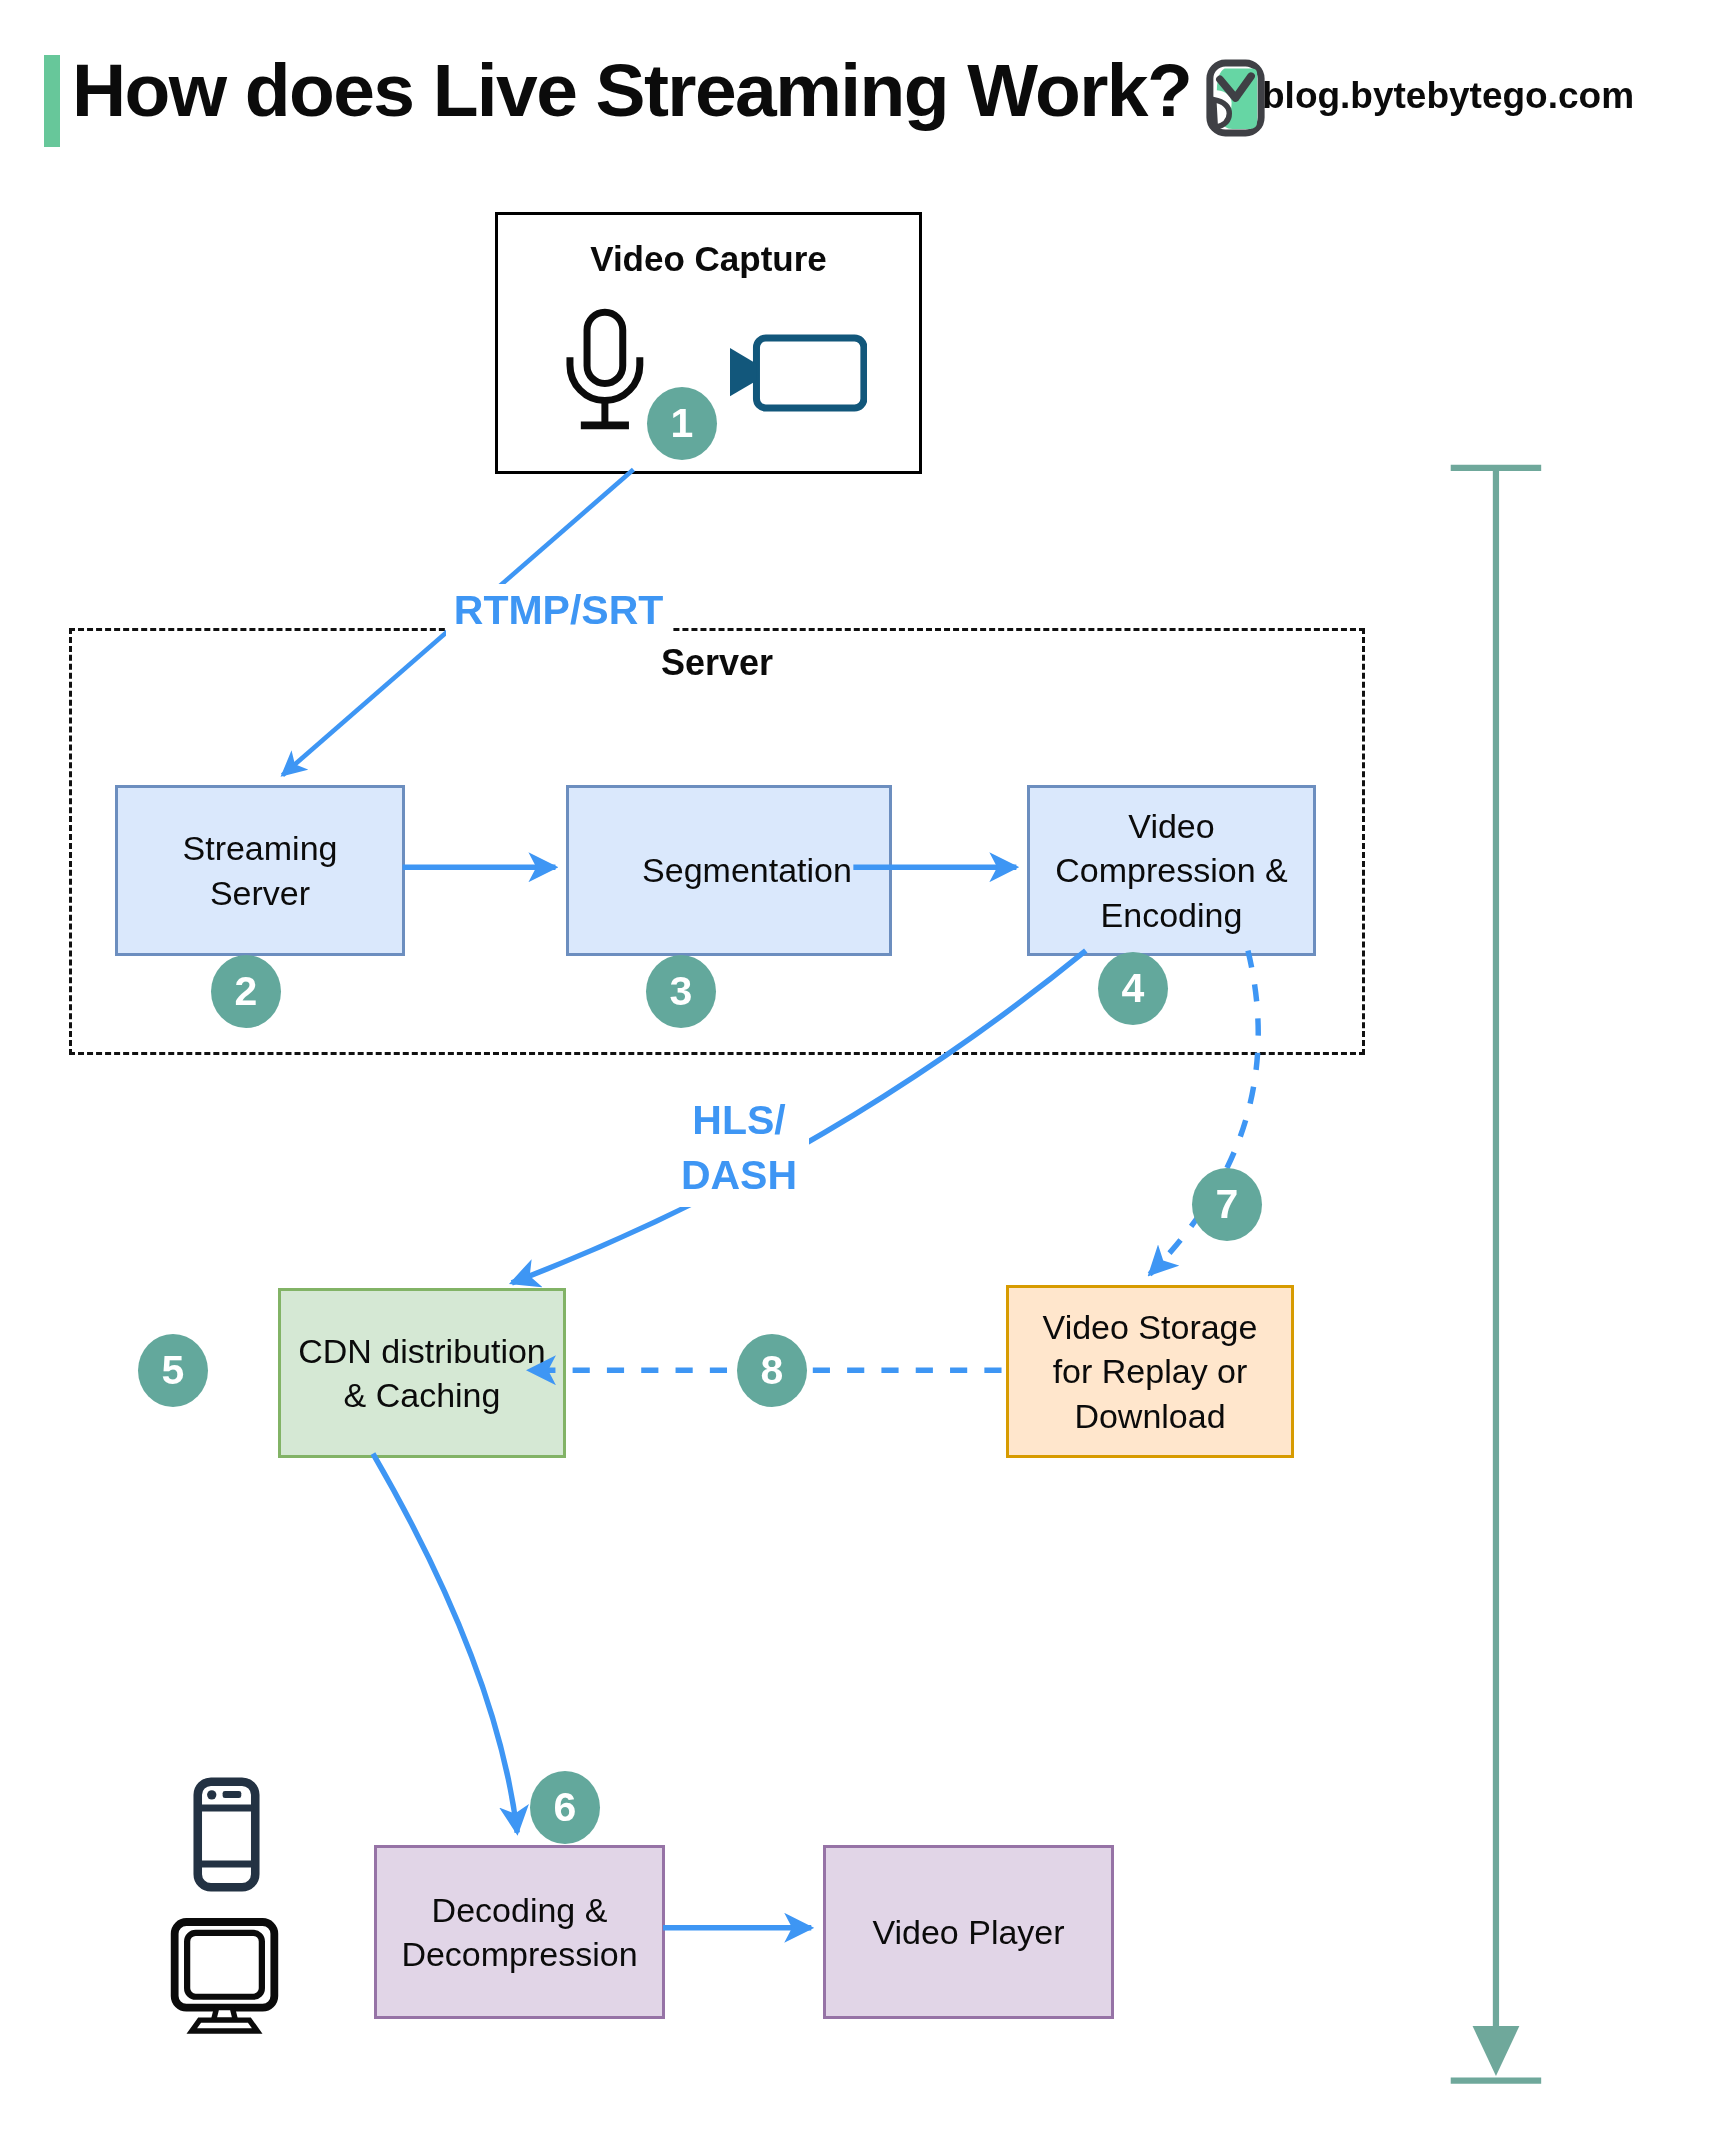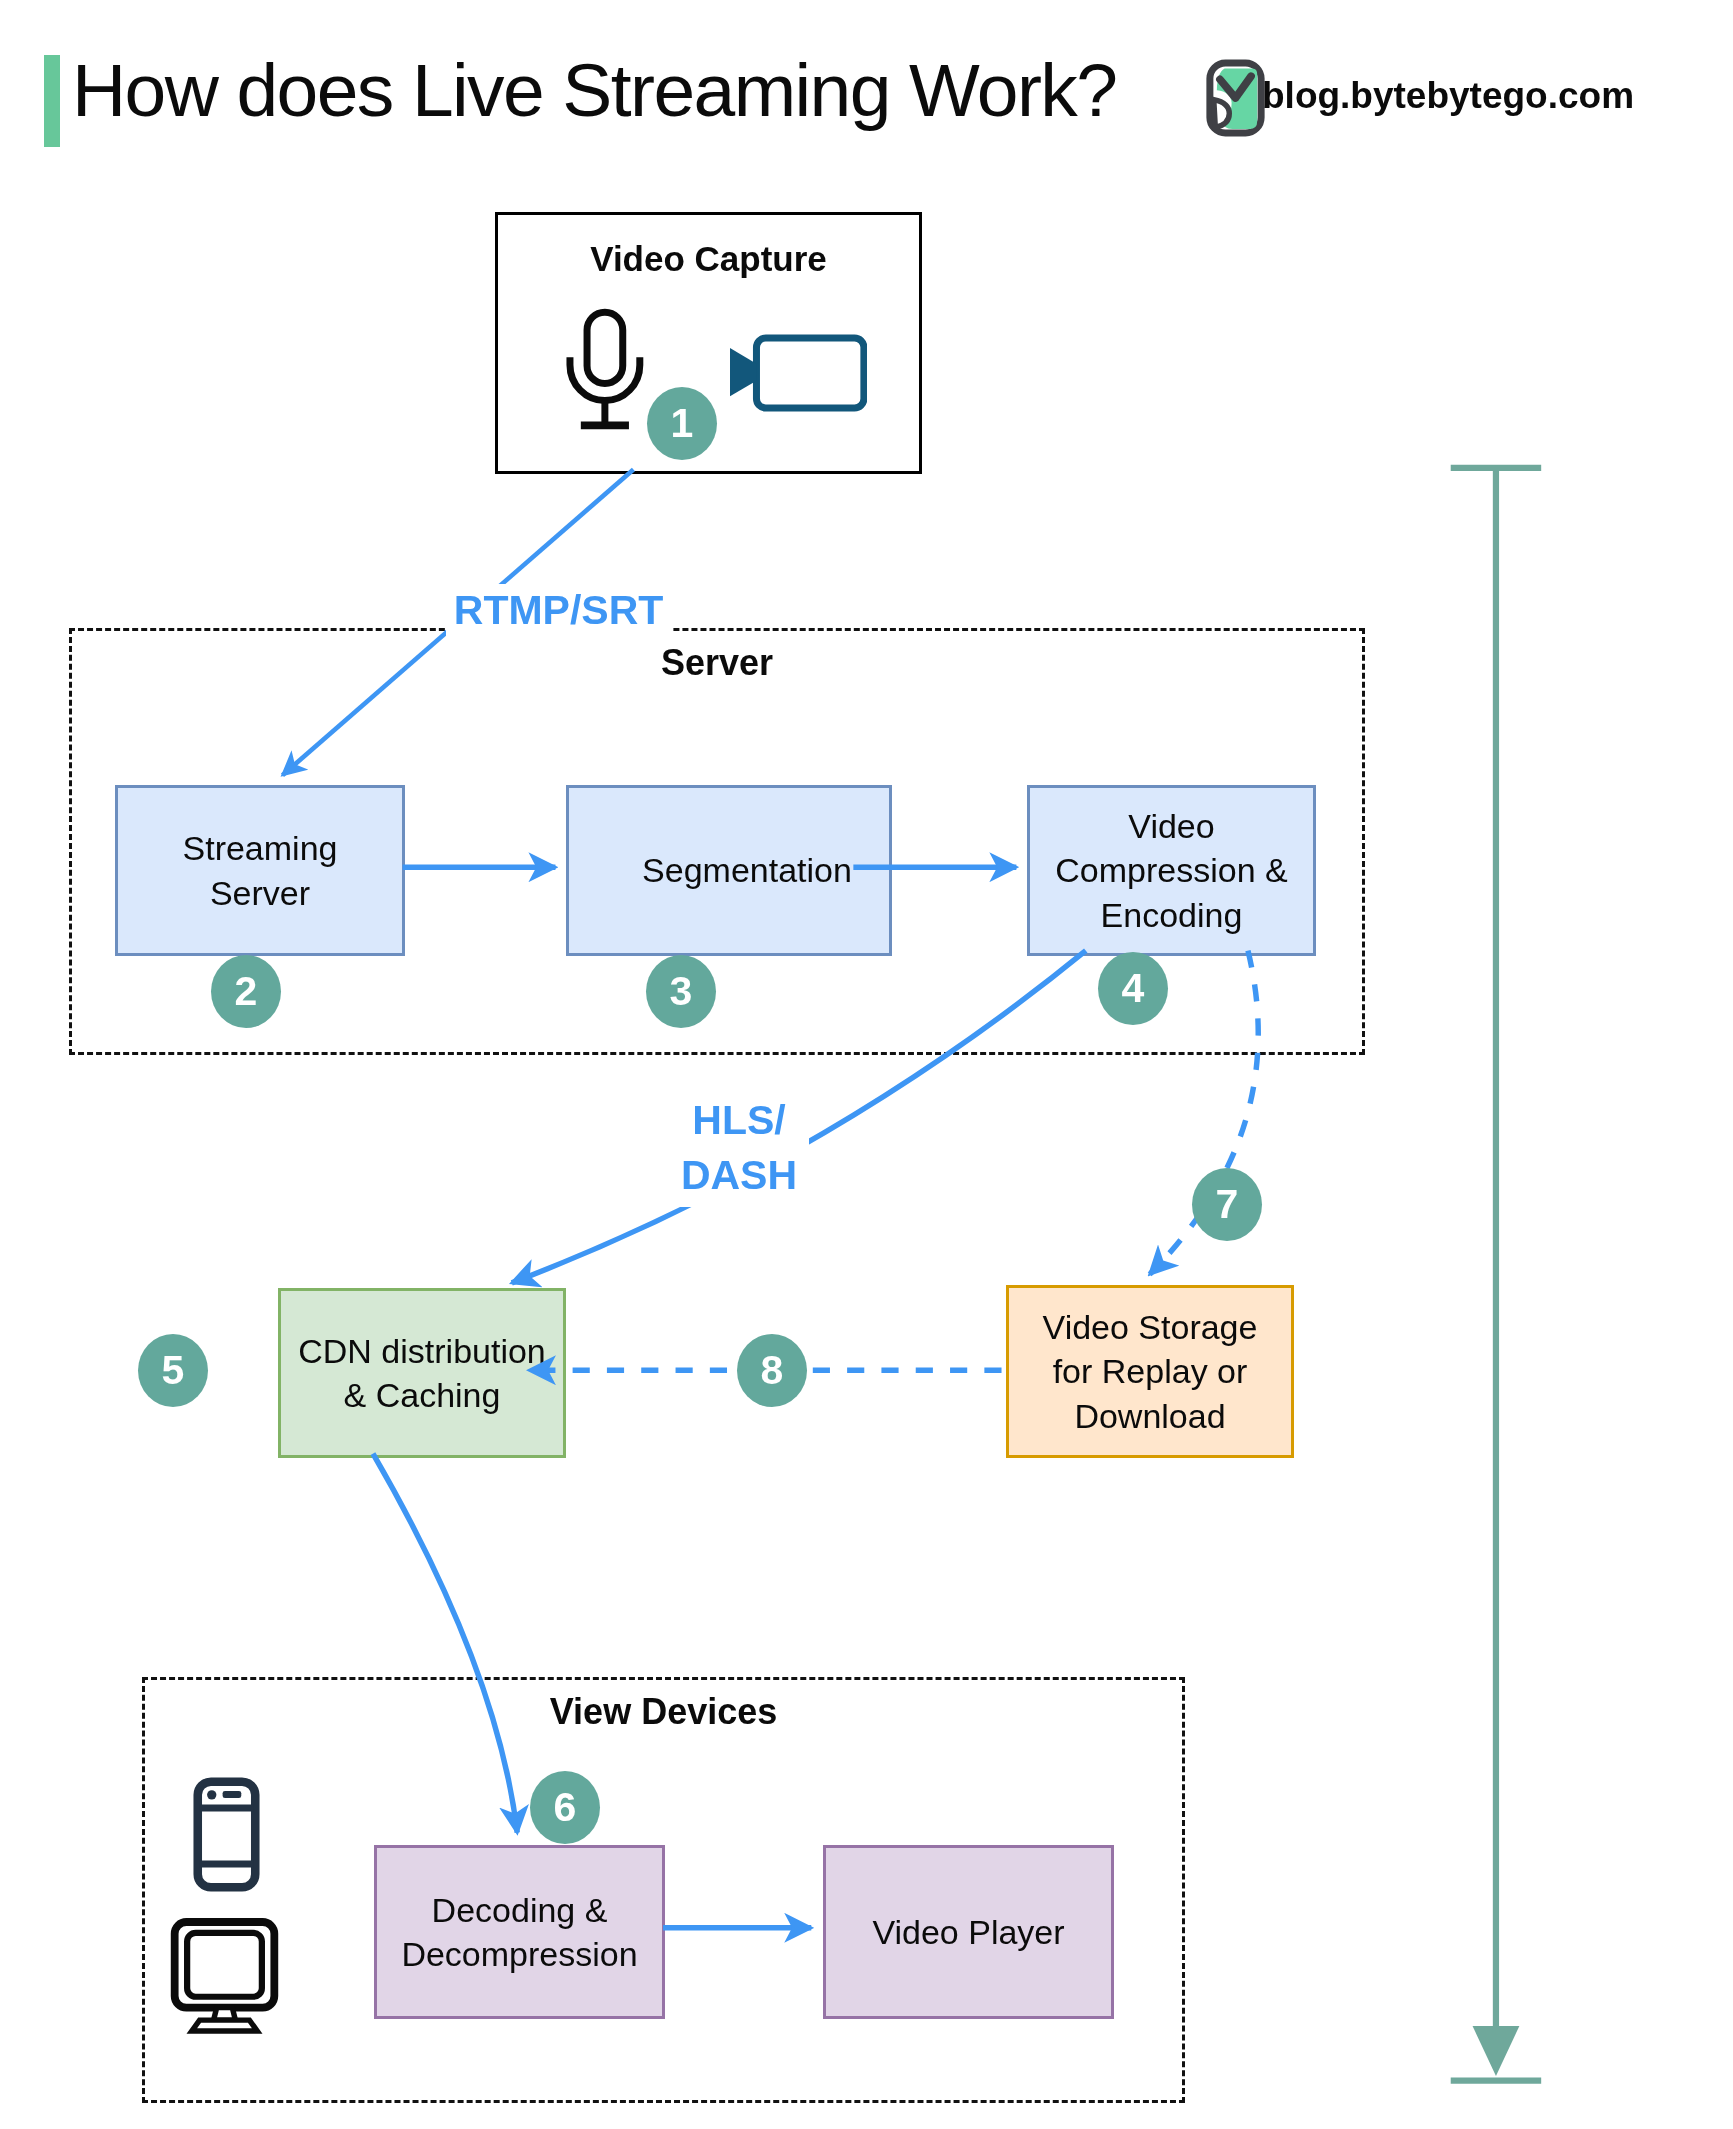"How does Live Streaming Work?" #page-title { font-weight: normal -> bold }
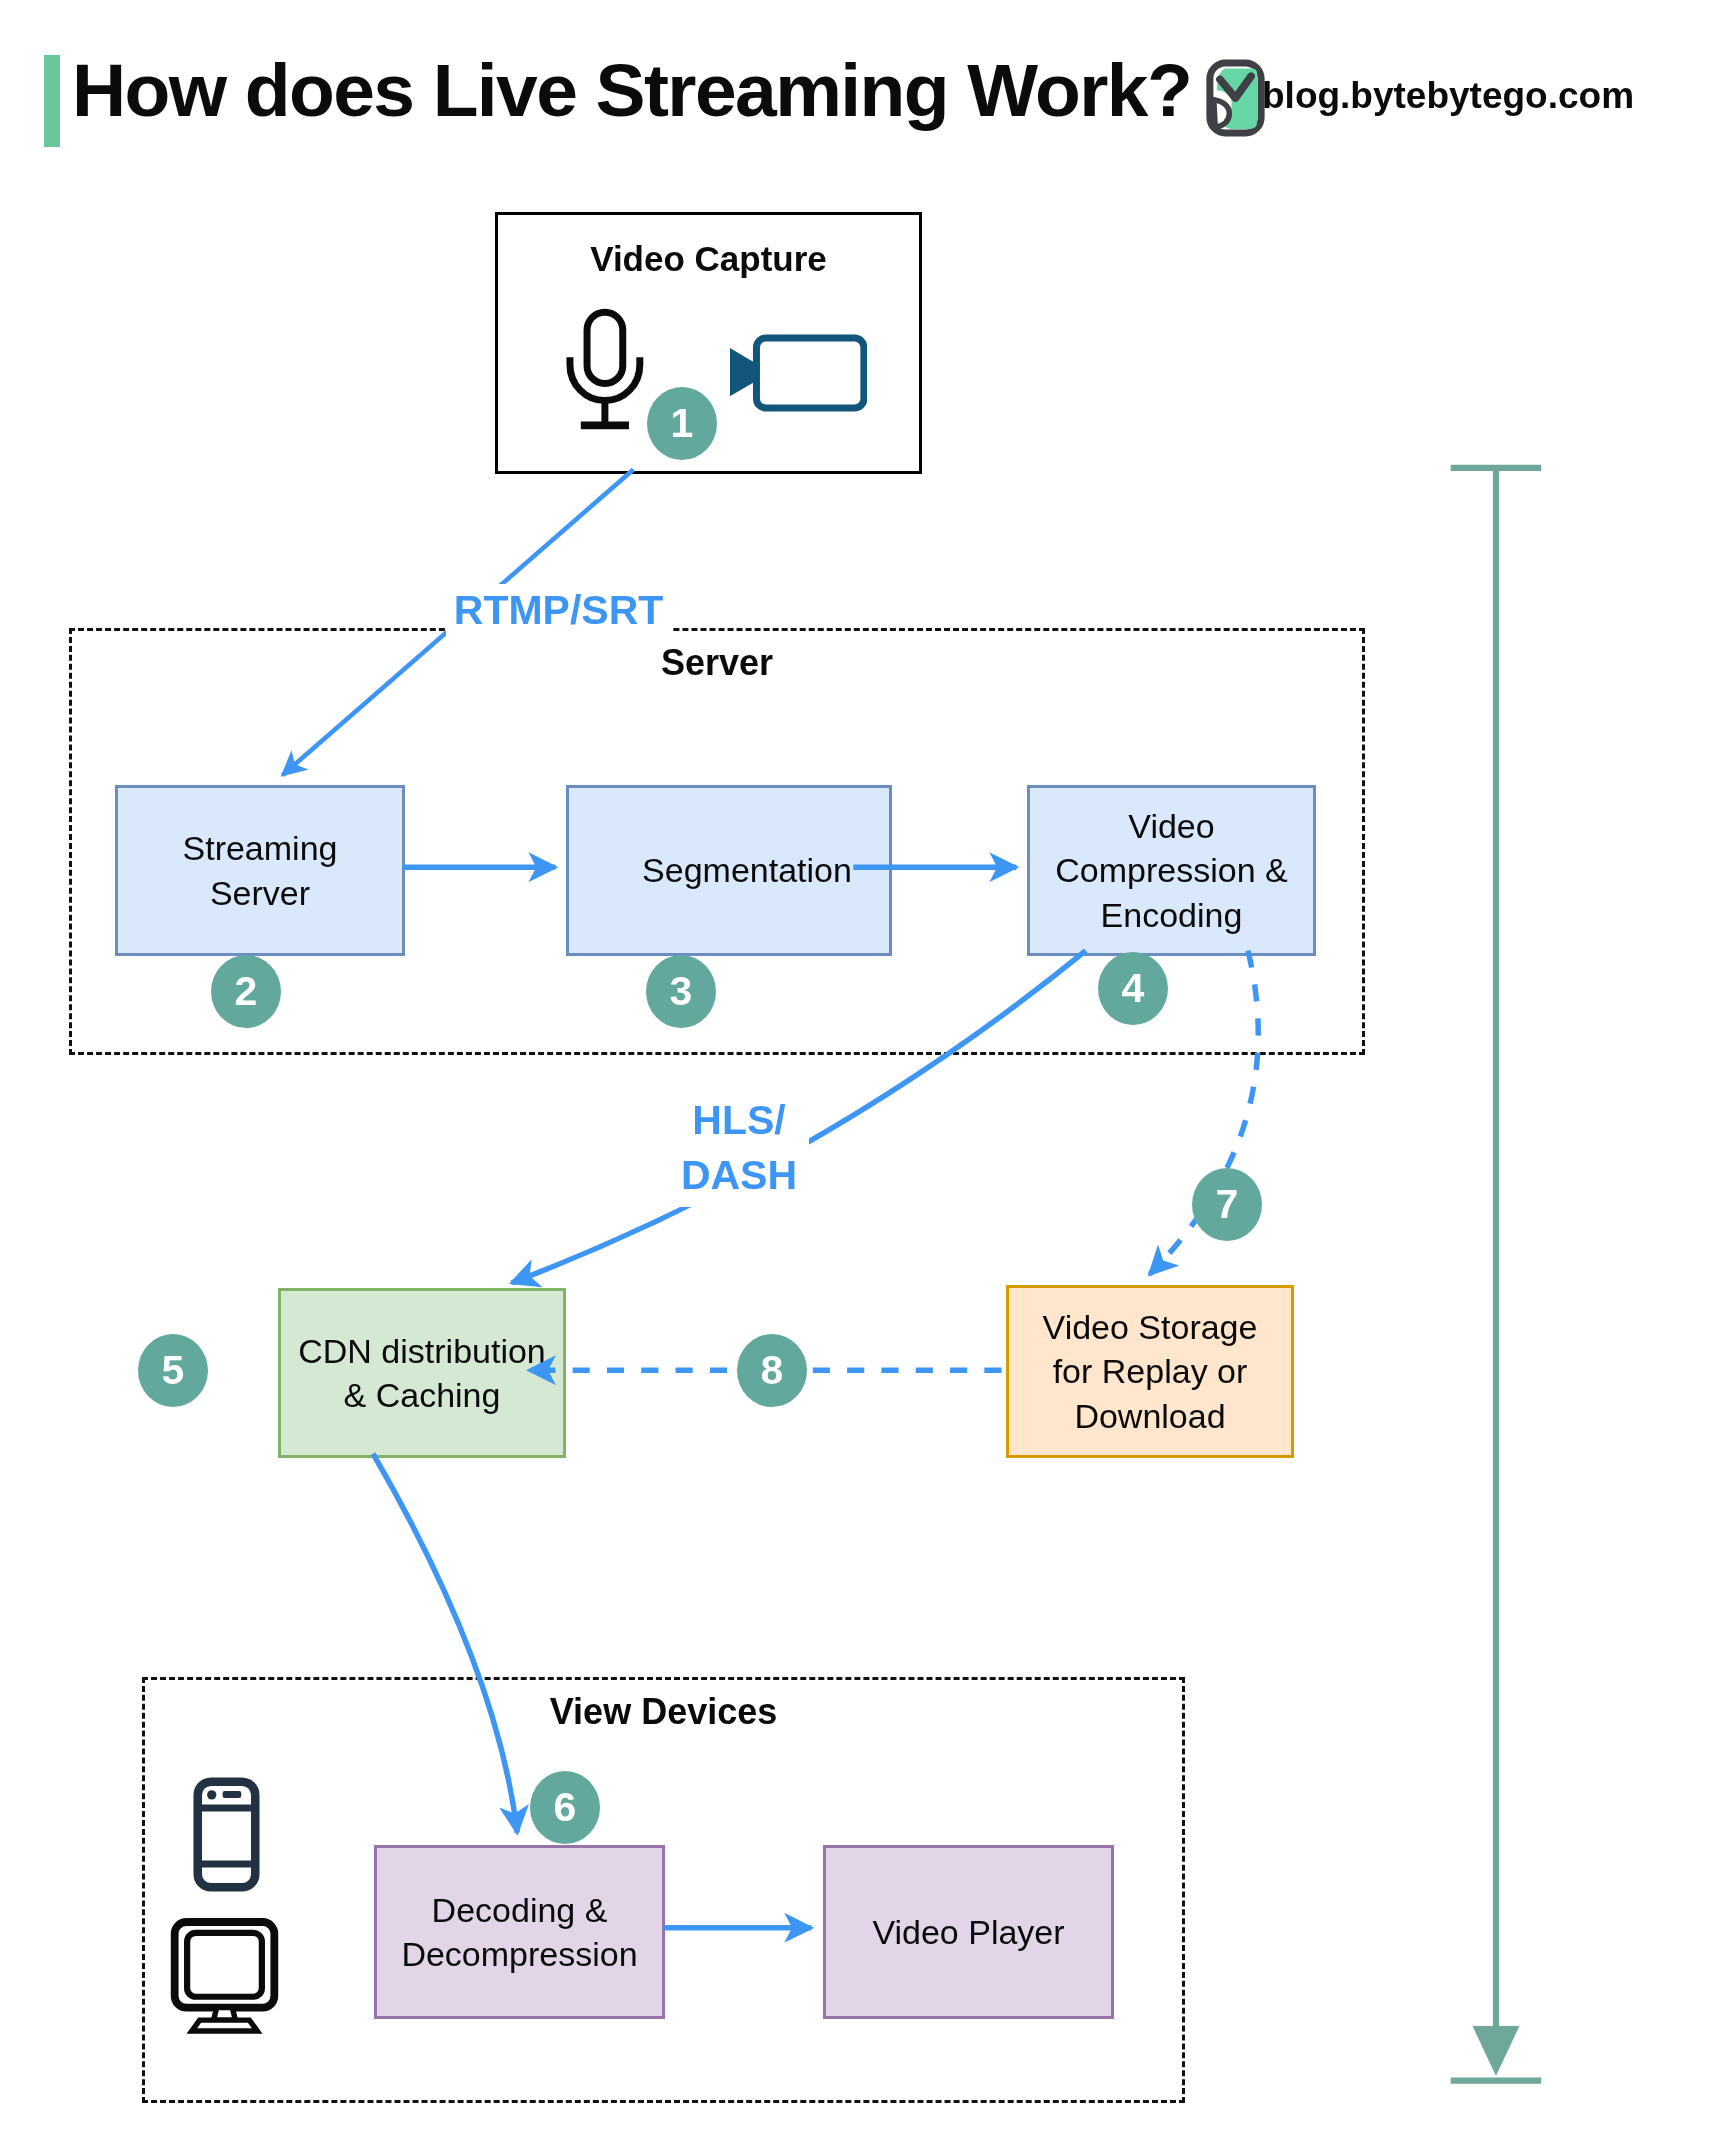"View Devices" div.abs { html: <div> <div>View Devices</div> </div> -> none }
